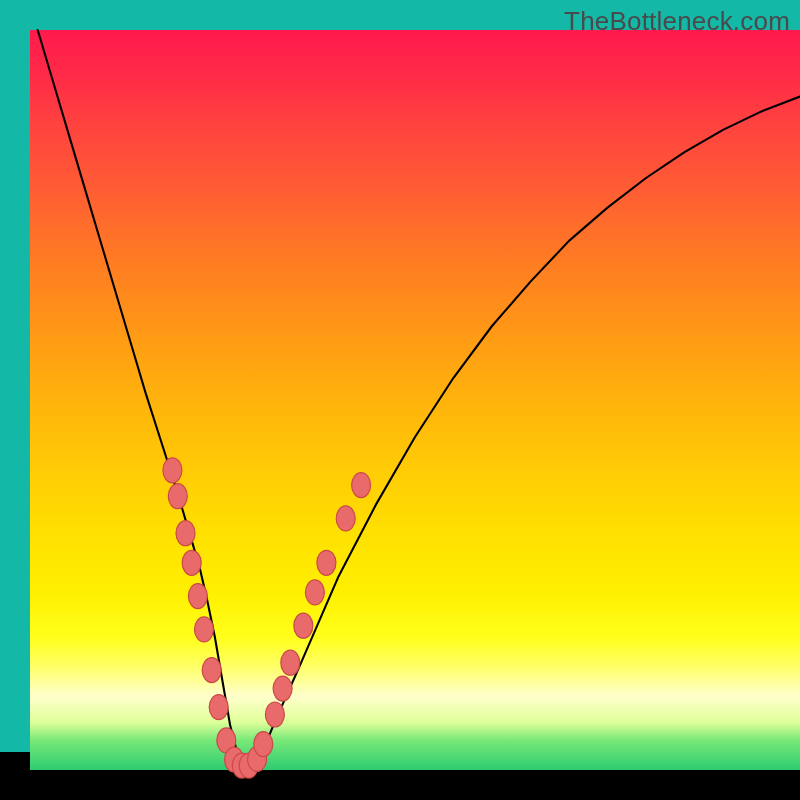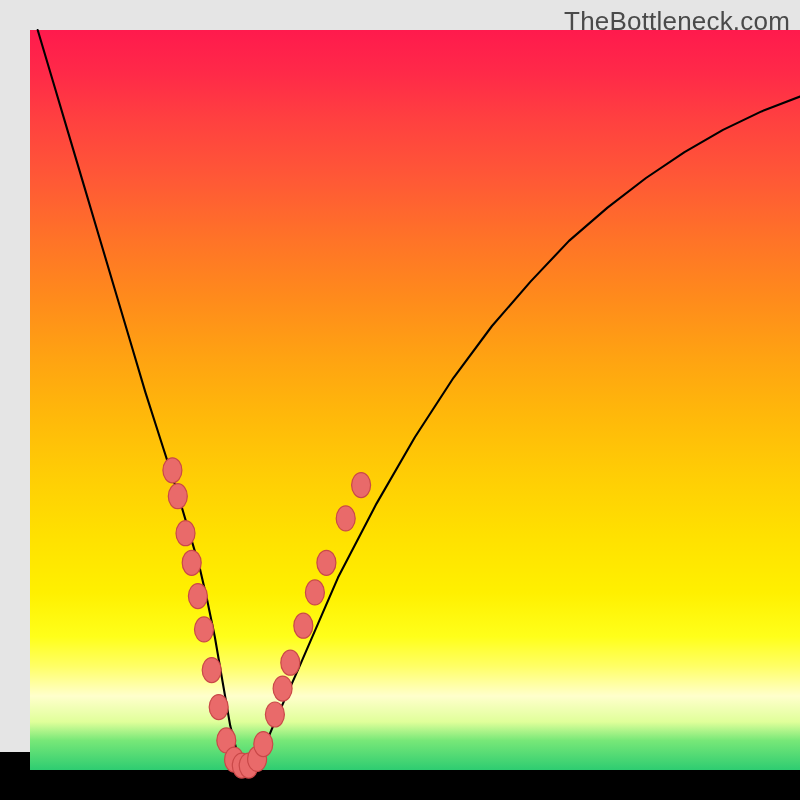"TheBottleneck.com" .frame { background: #e5e5e5 -> #14b8a6 }
